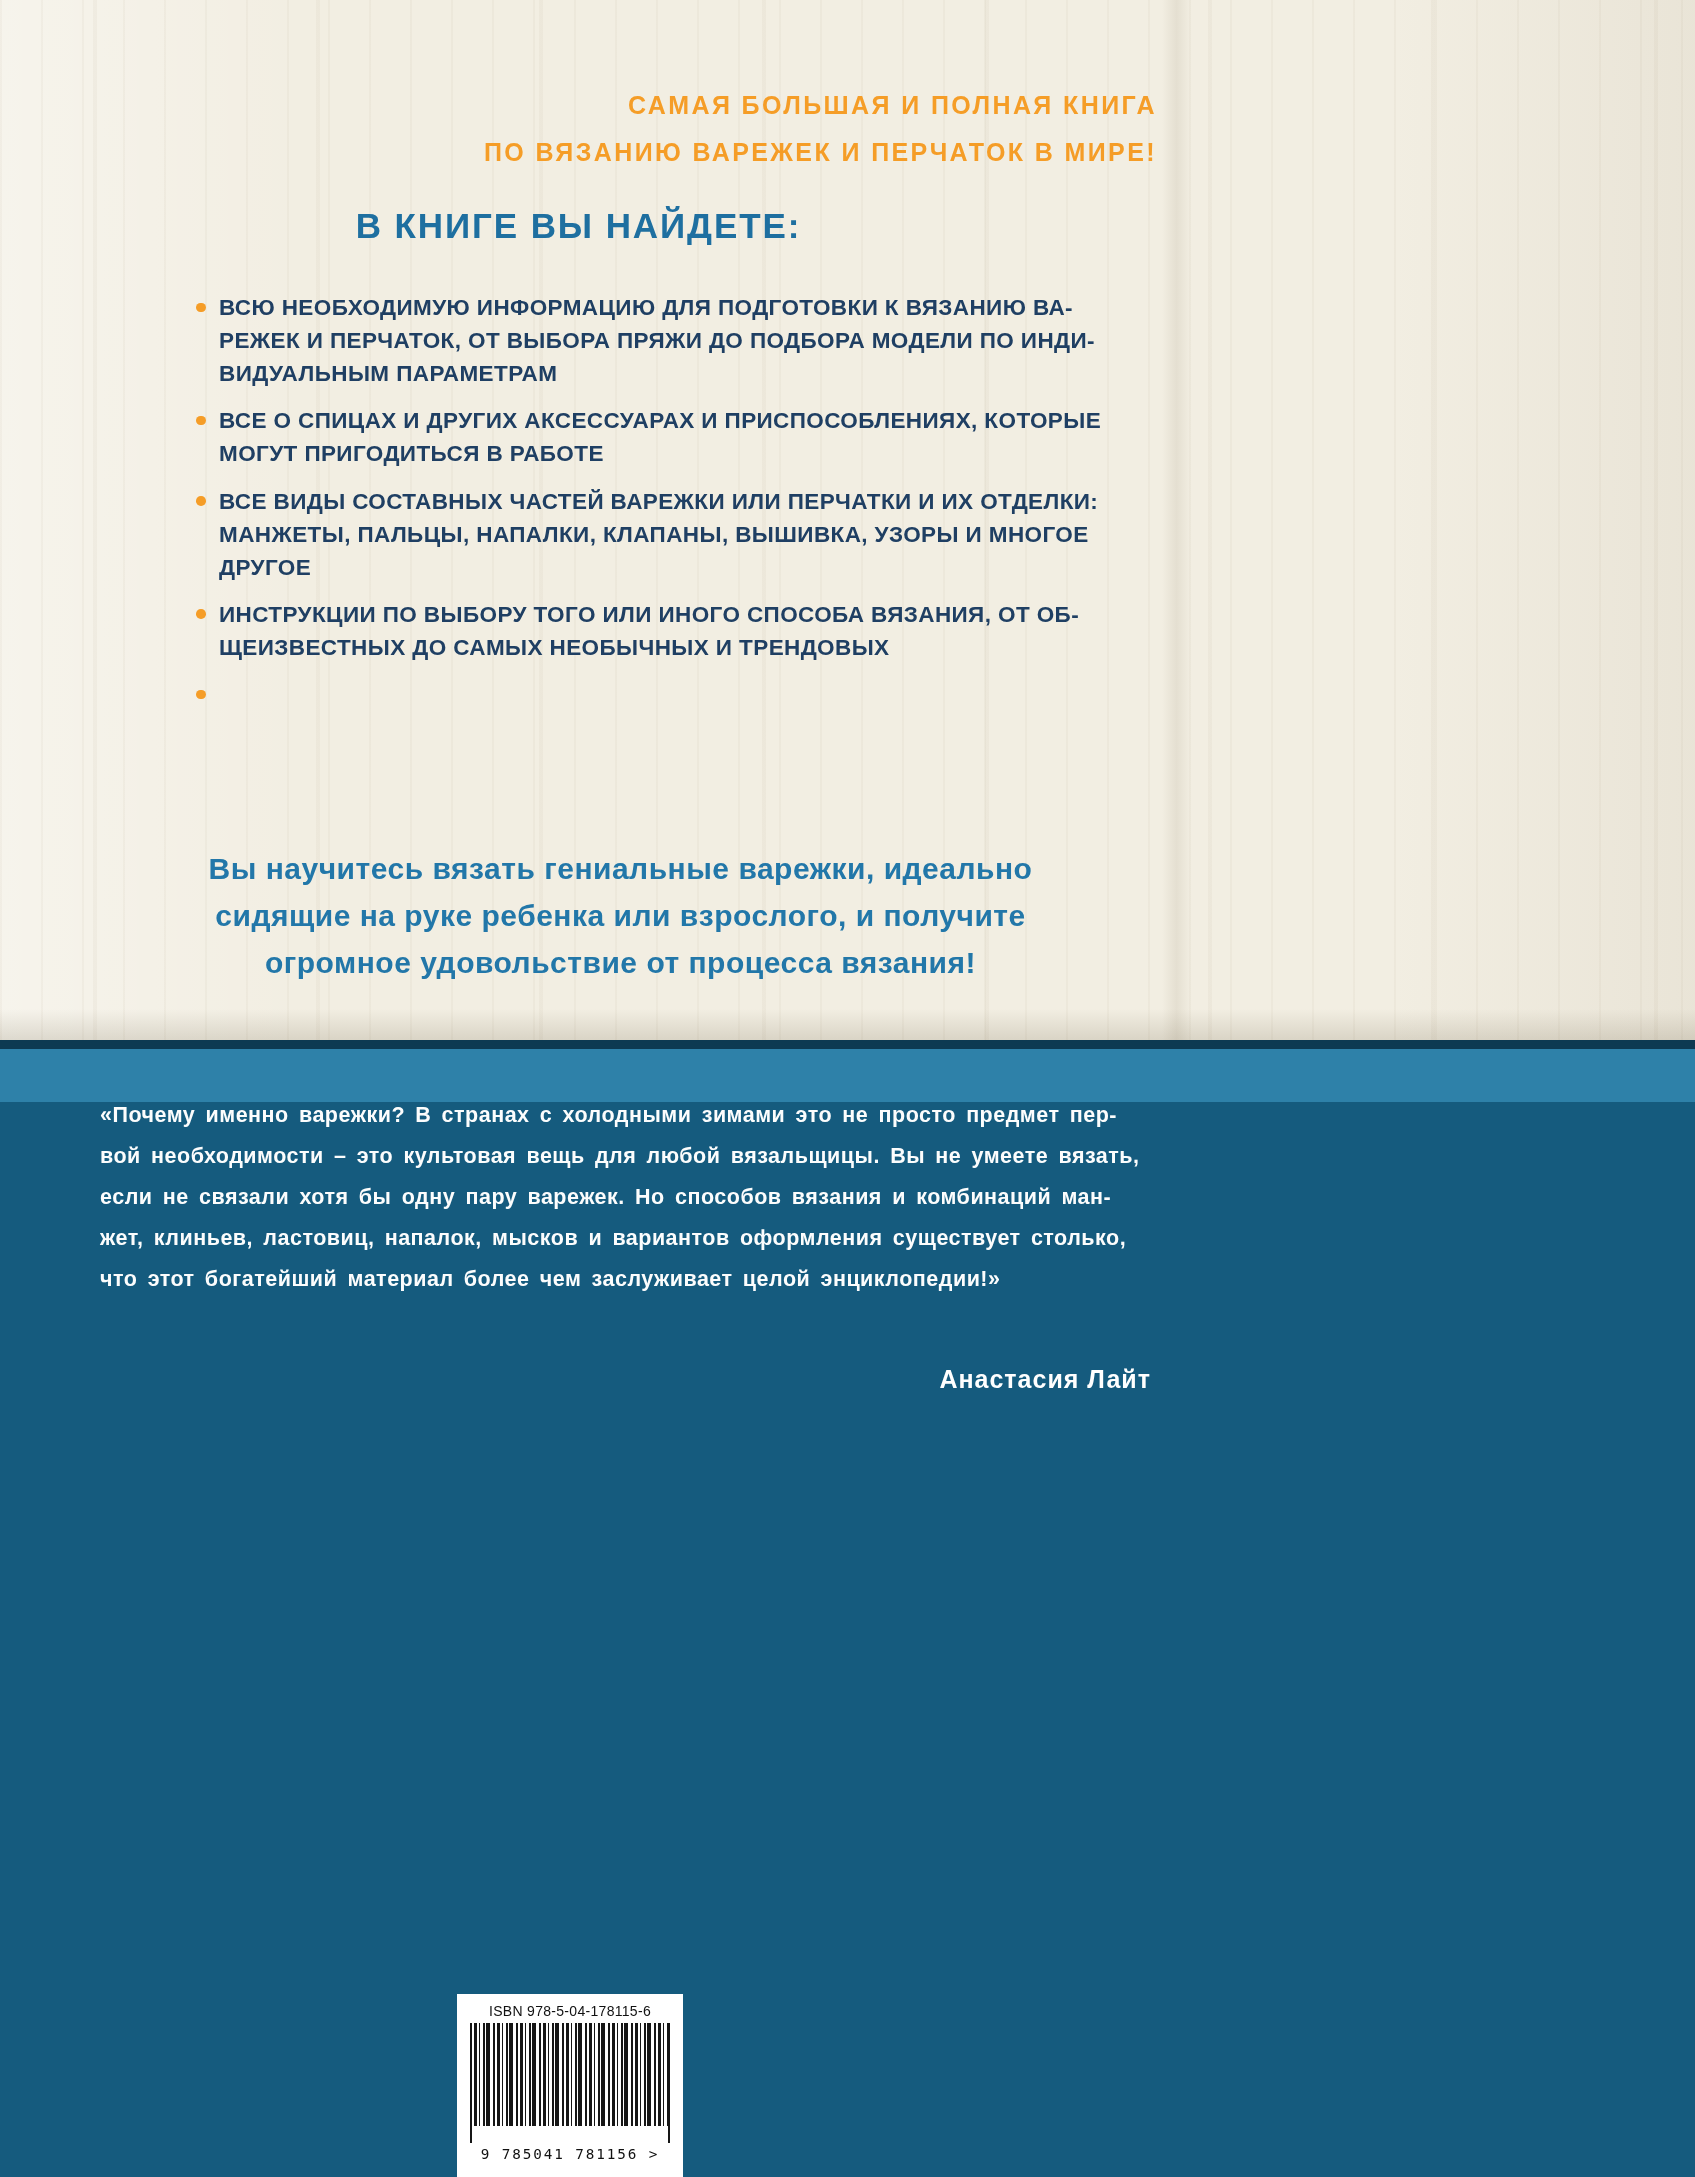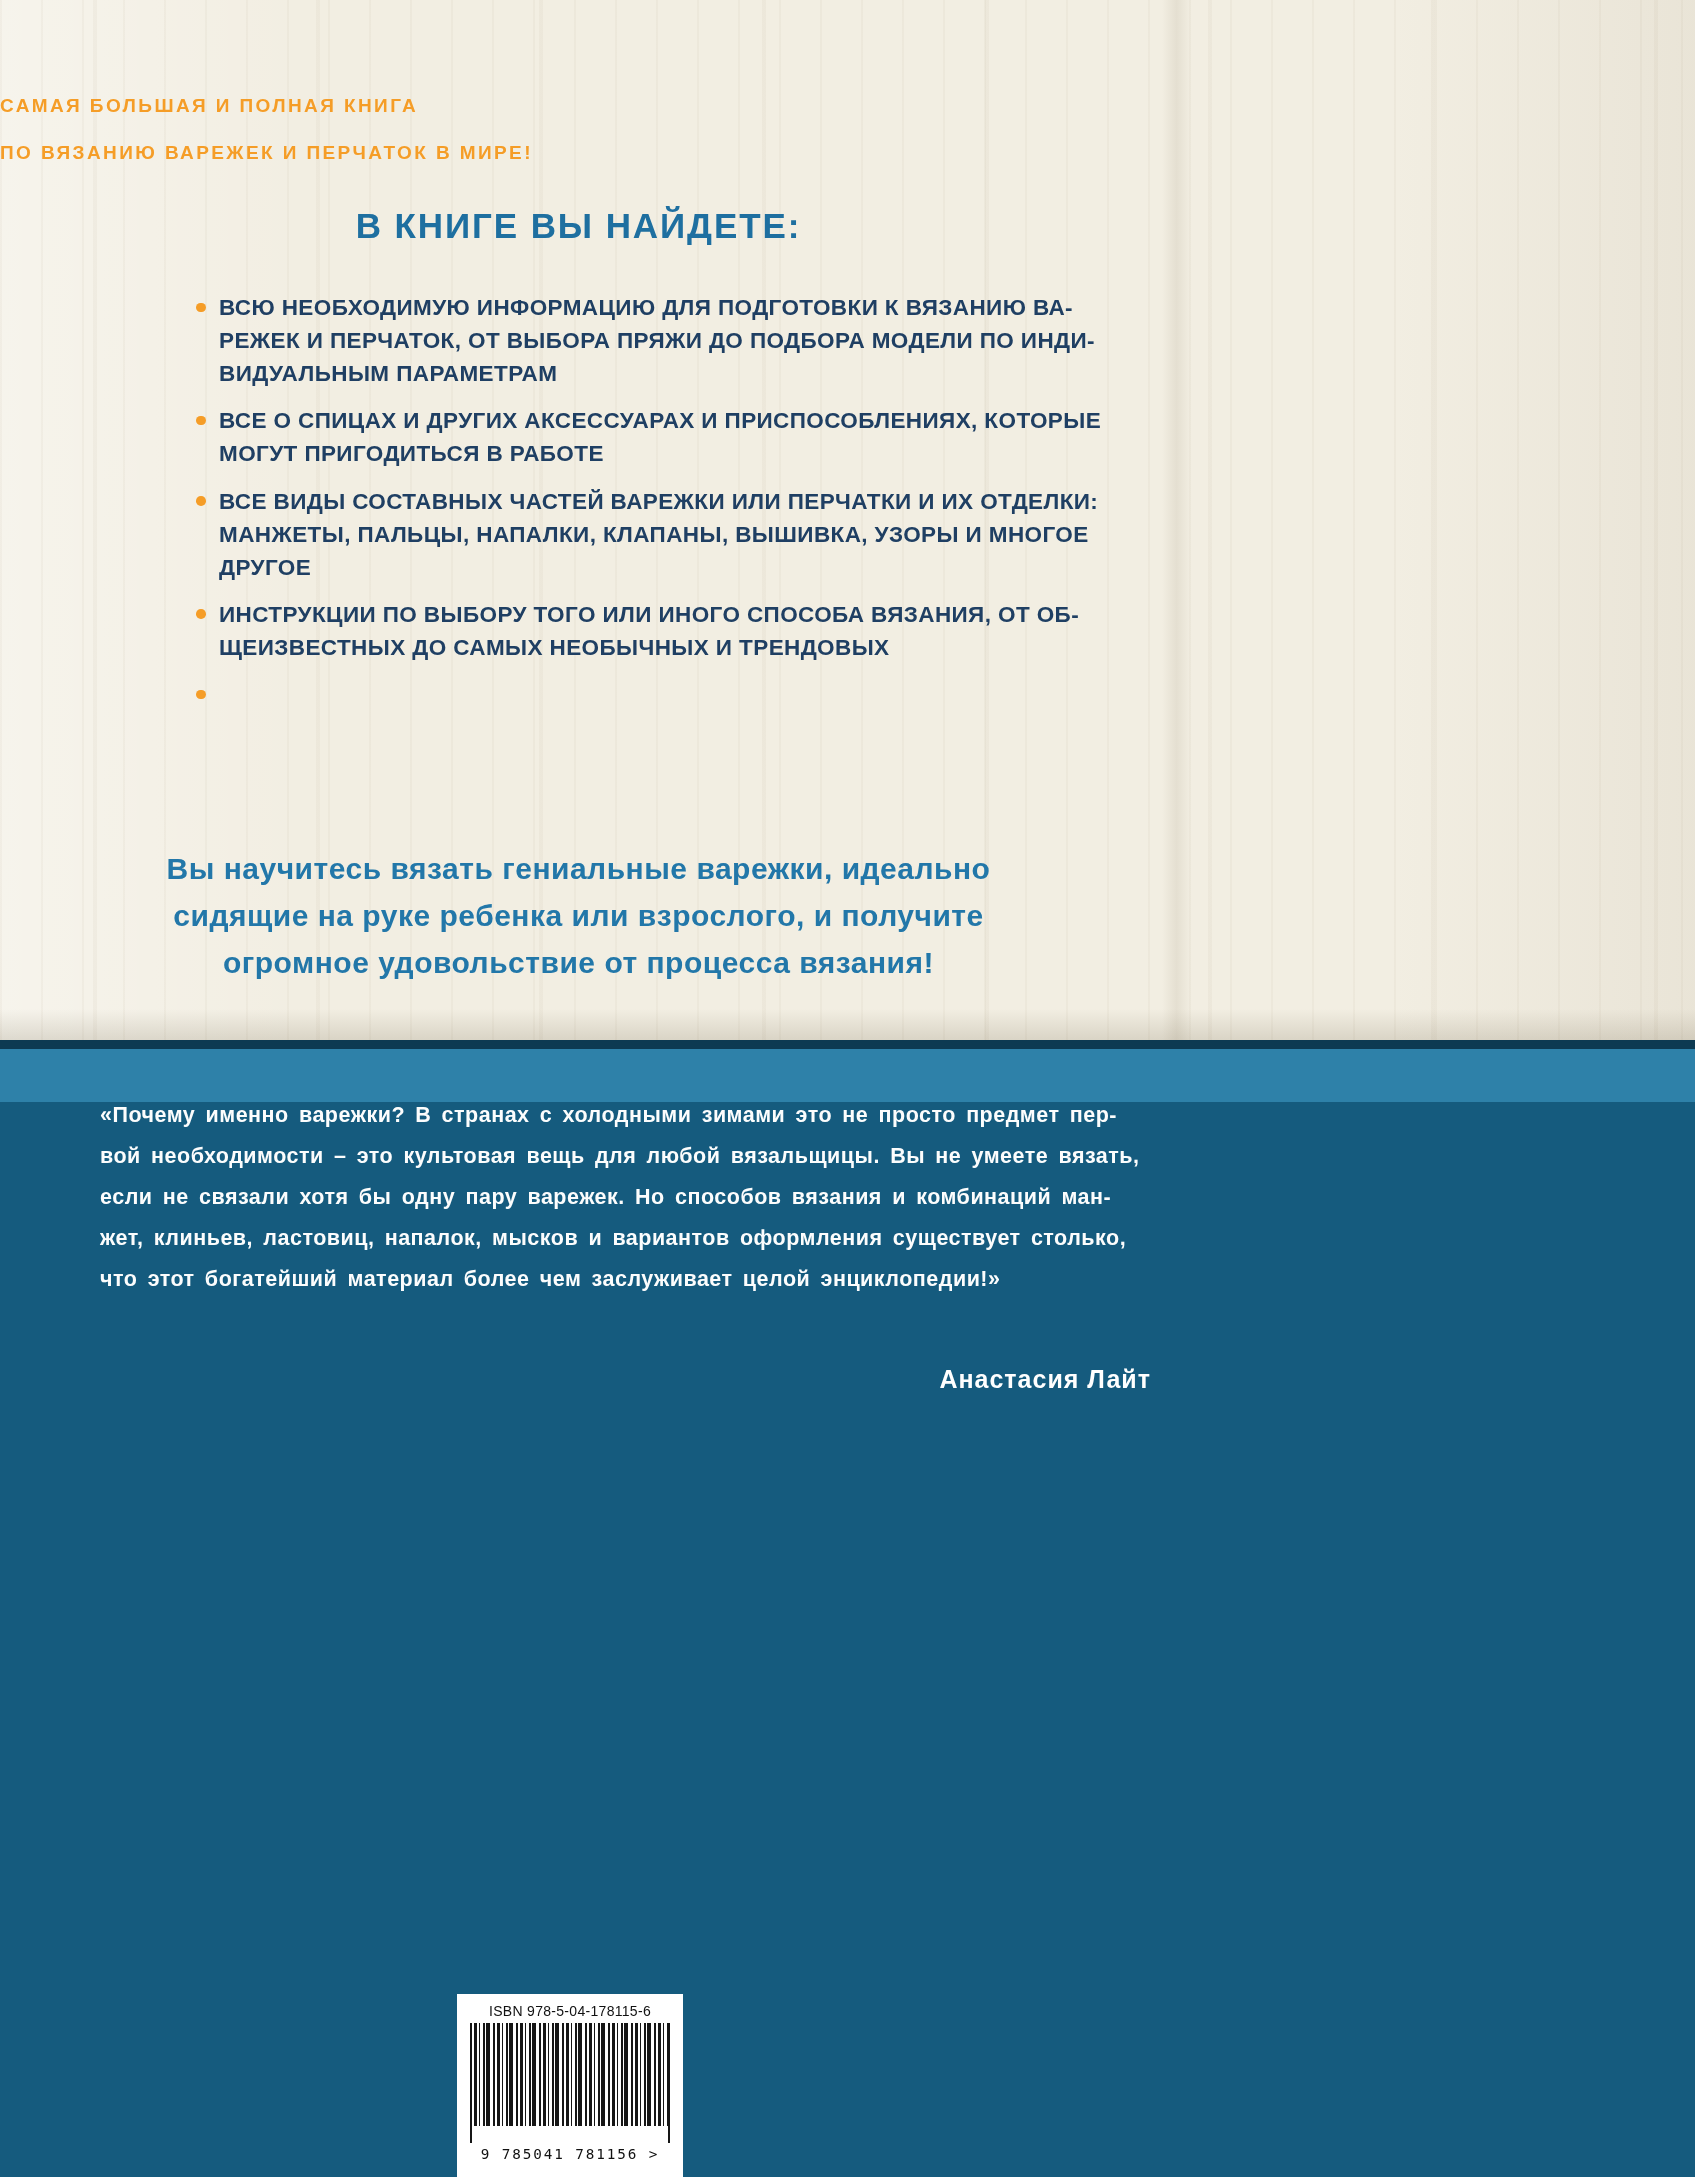"САМАЯ БОЛЬШАЯ И ПОЛНАЯ КНИГА" .tagline { font-size: 19px -> 25px; text-align: left -> right }
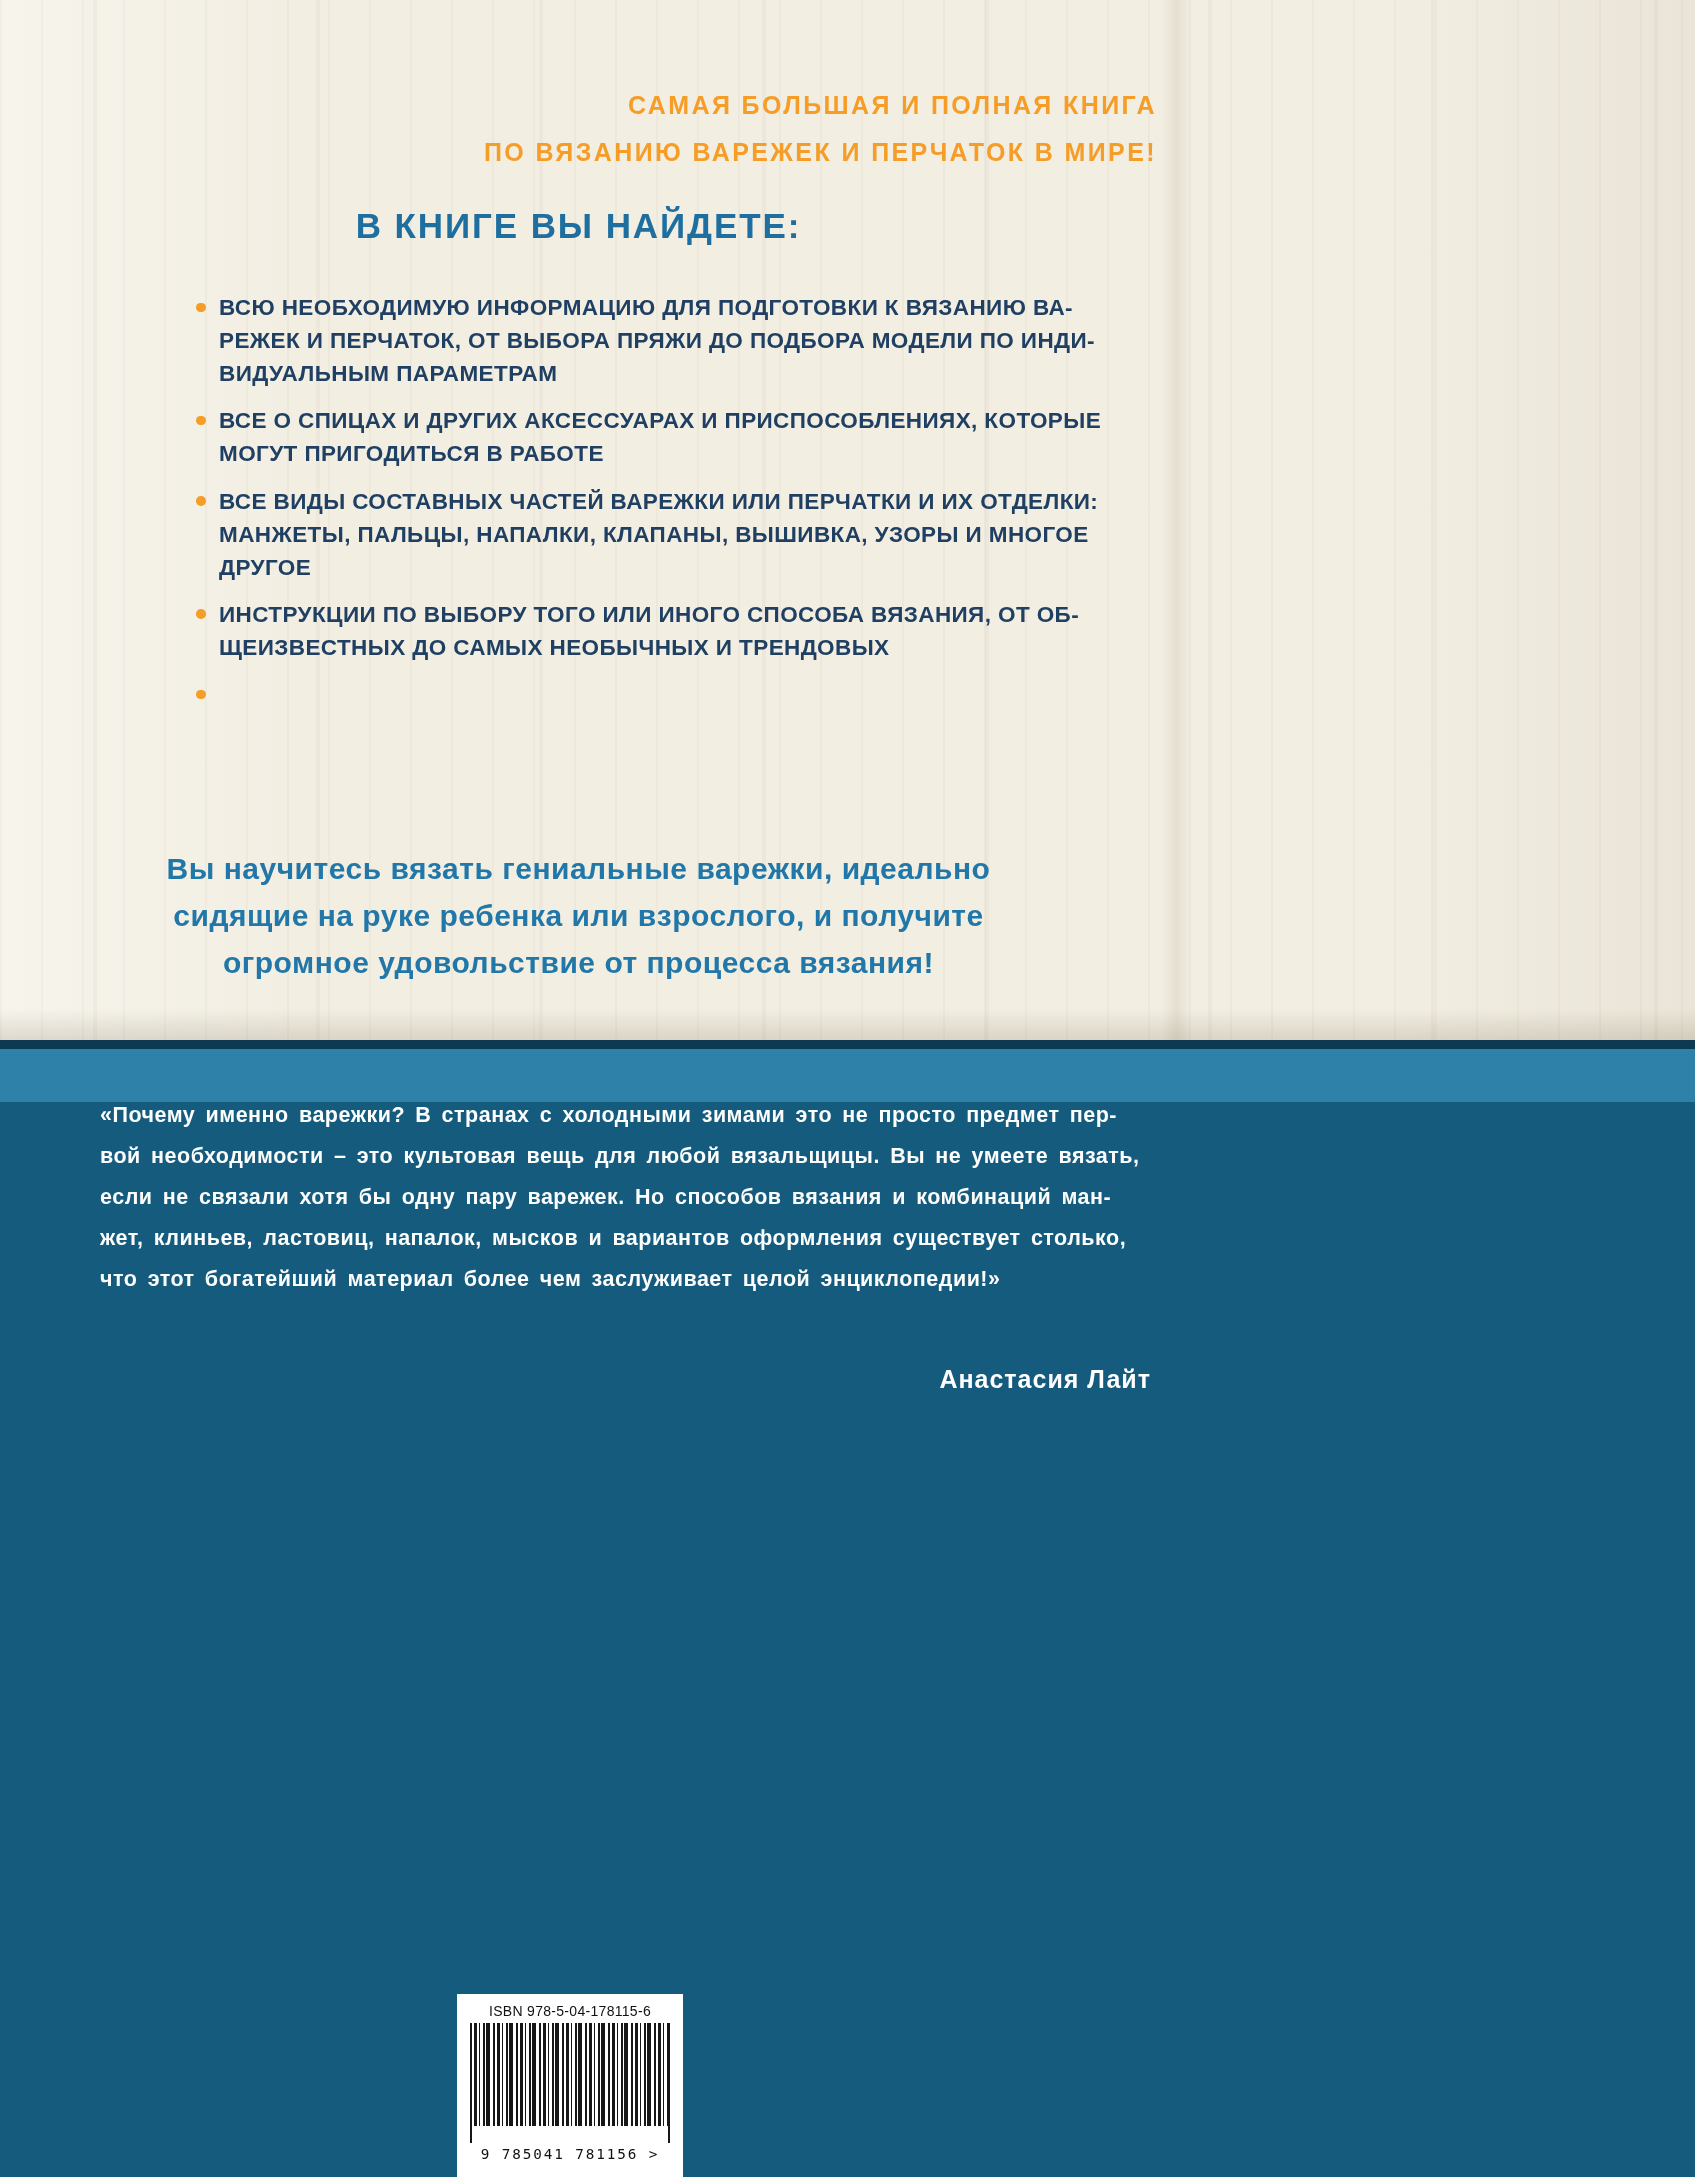"Вы научитесь вязать гениальные варежки," .promo { padding-left: none -> 42px }
